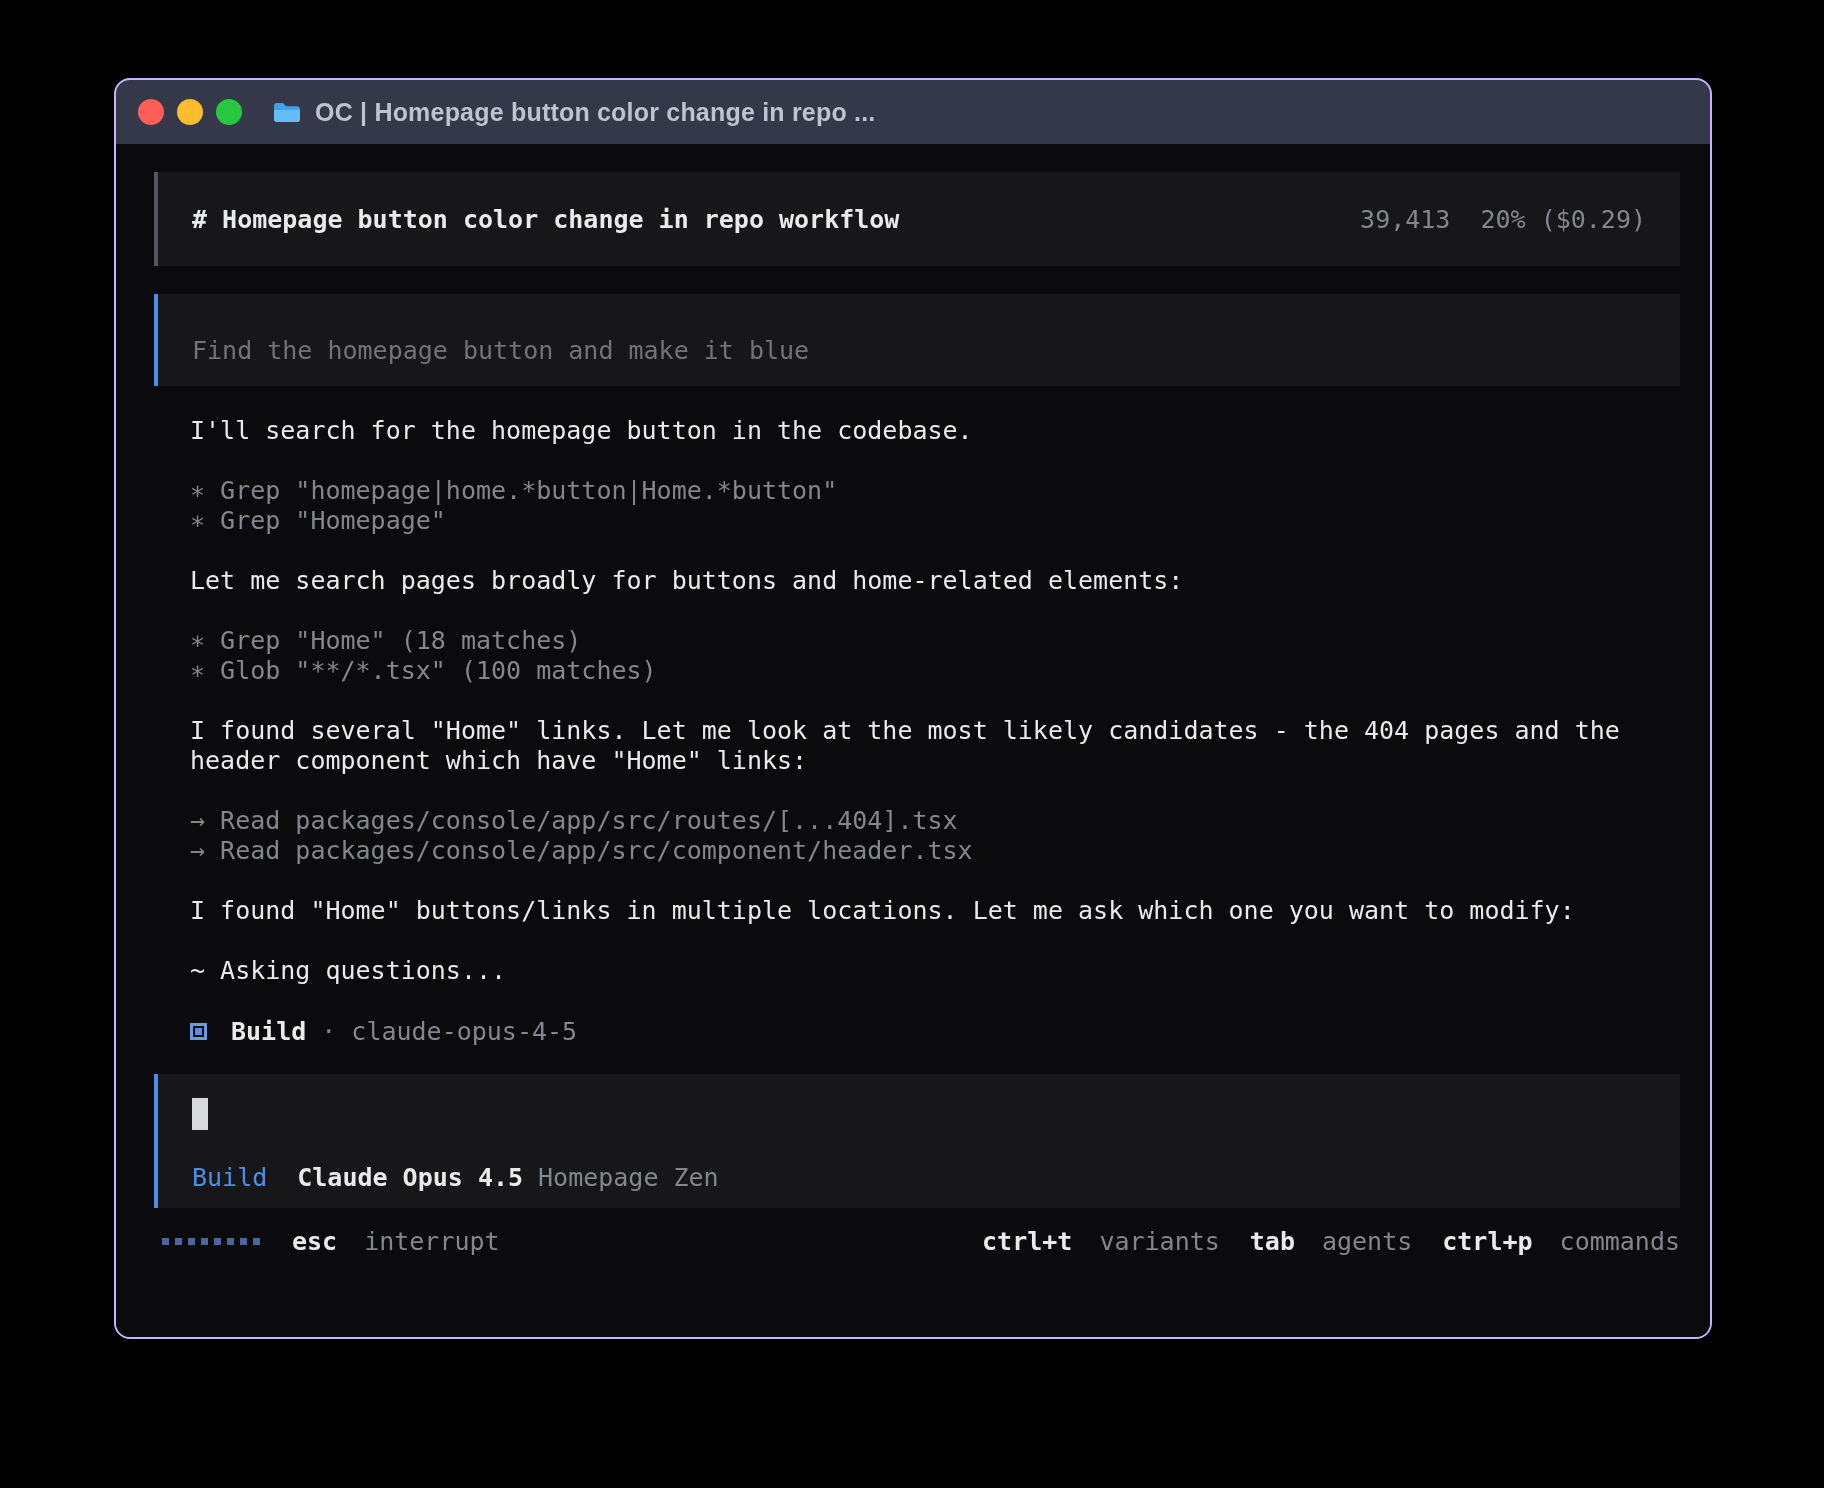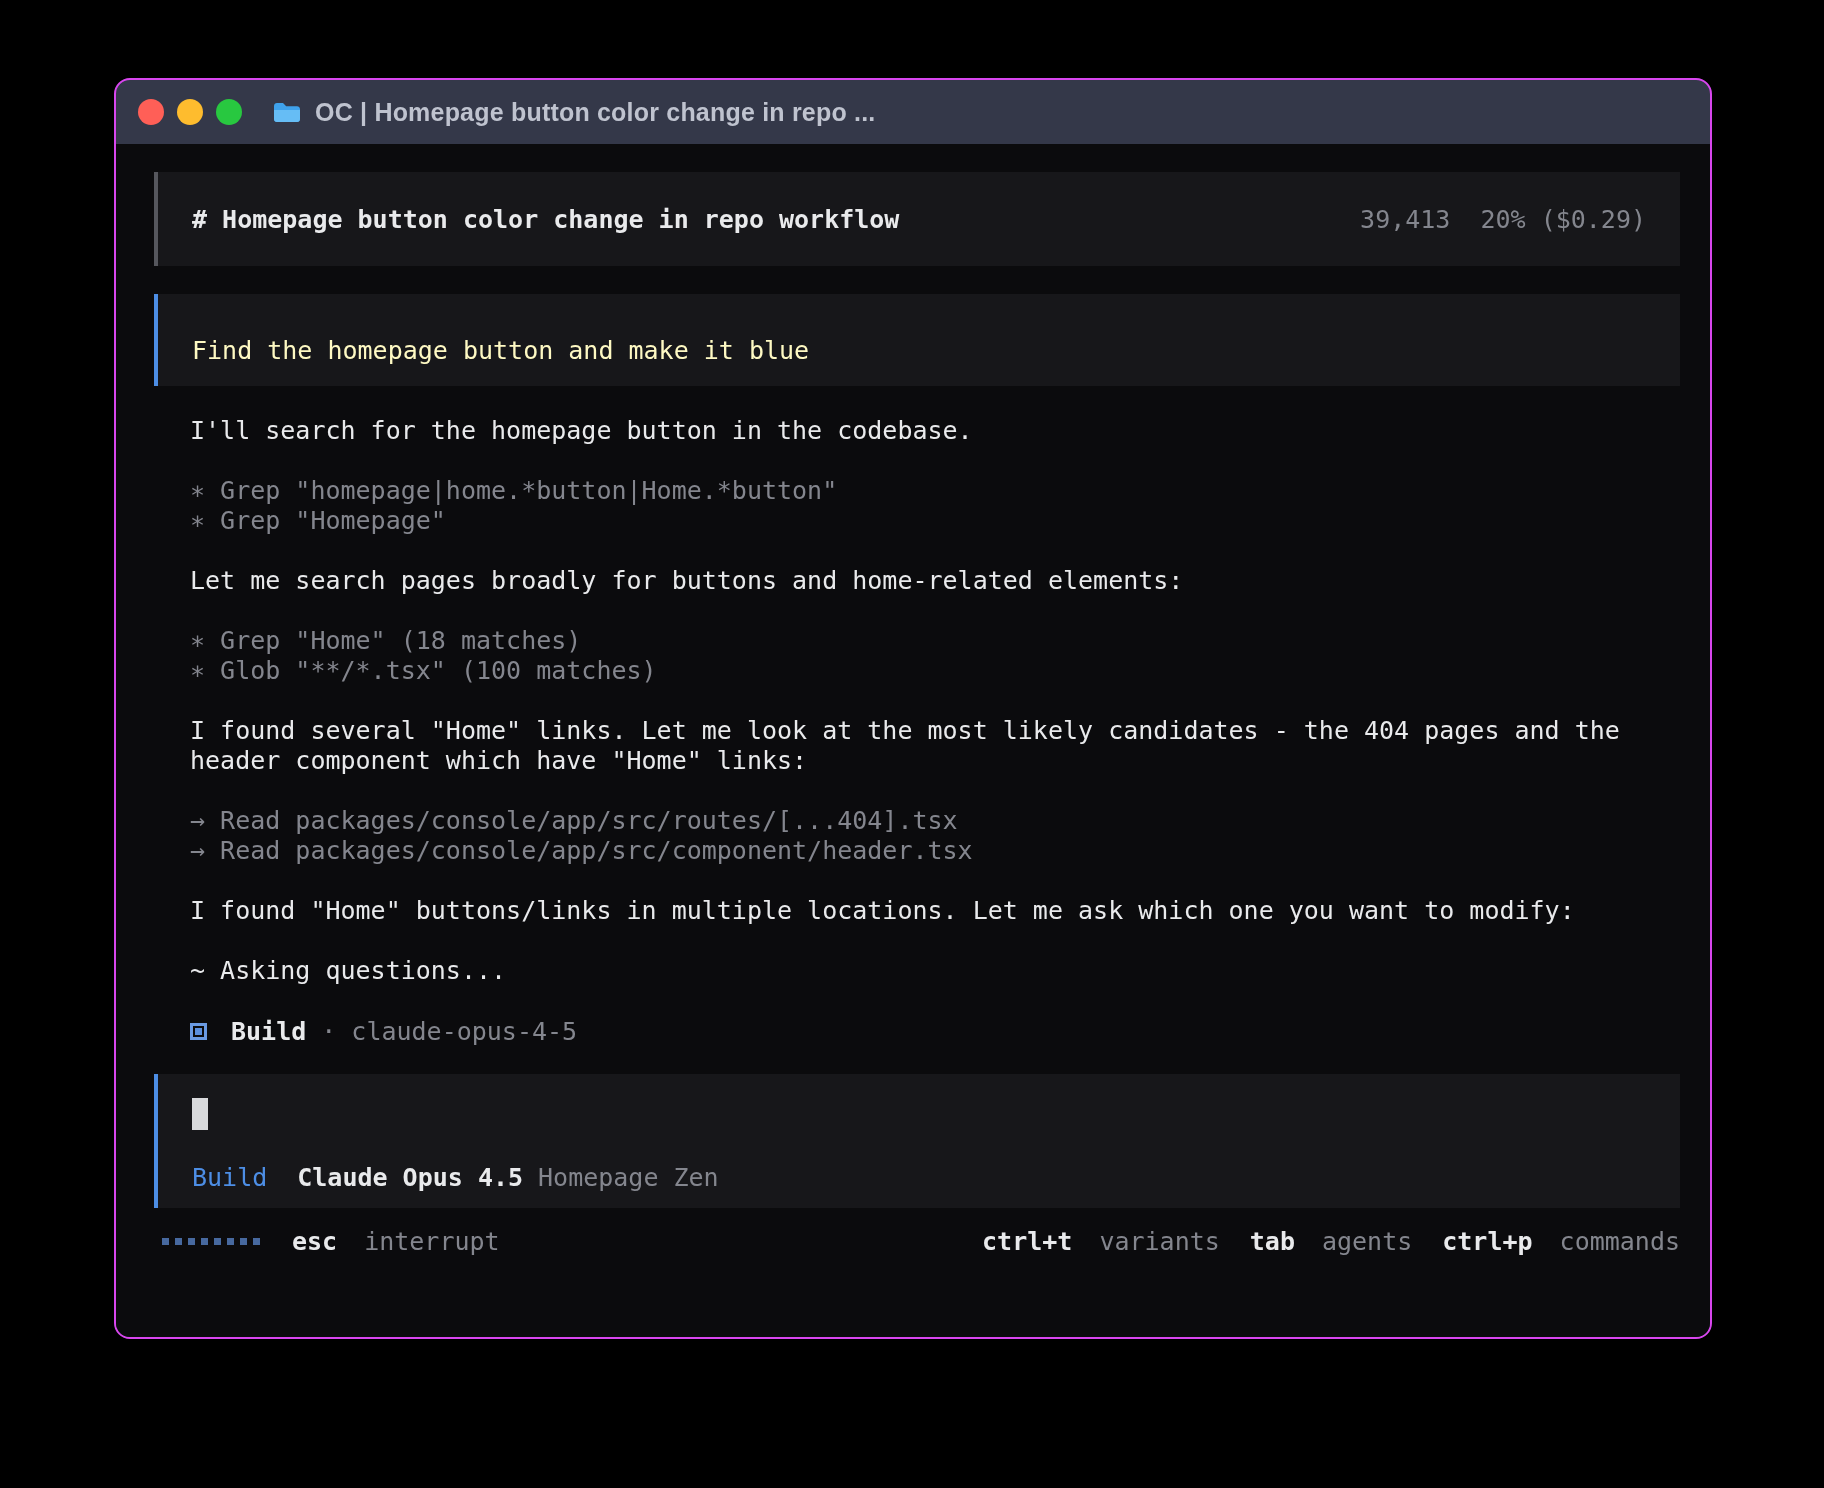"OC | Homepage button color" .window { border: 2px solid #d946ef -> 2px solid #c4b5fd }
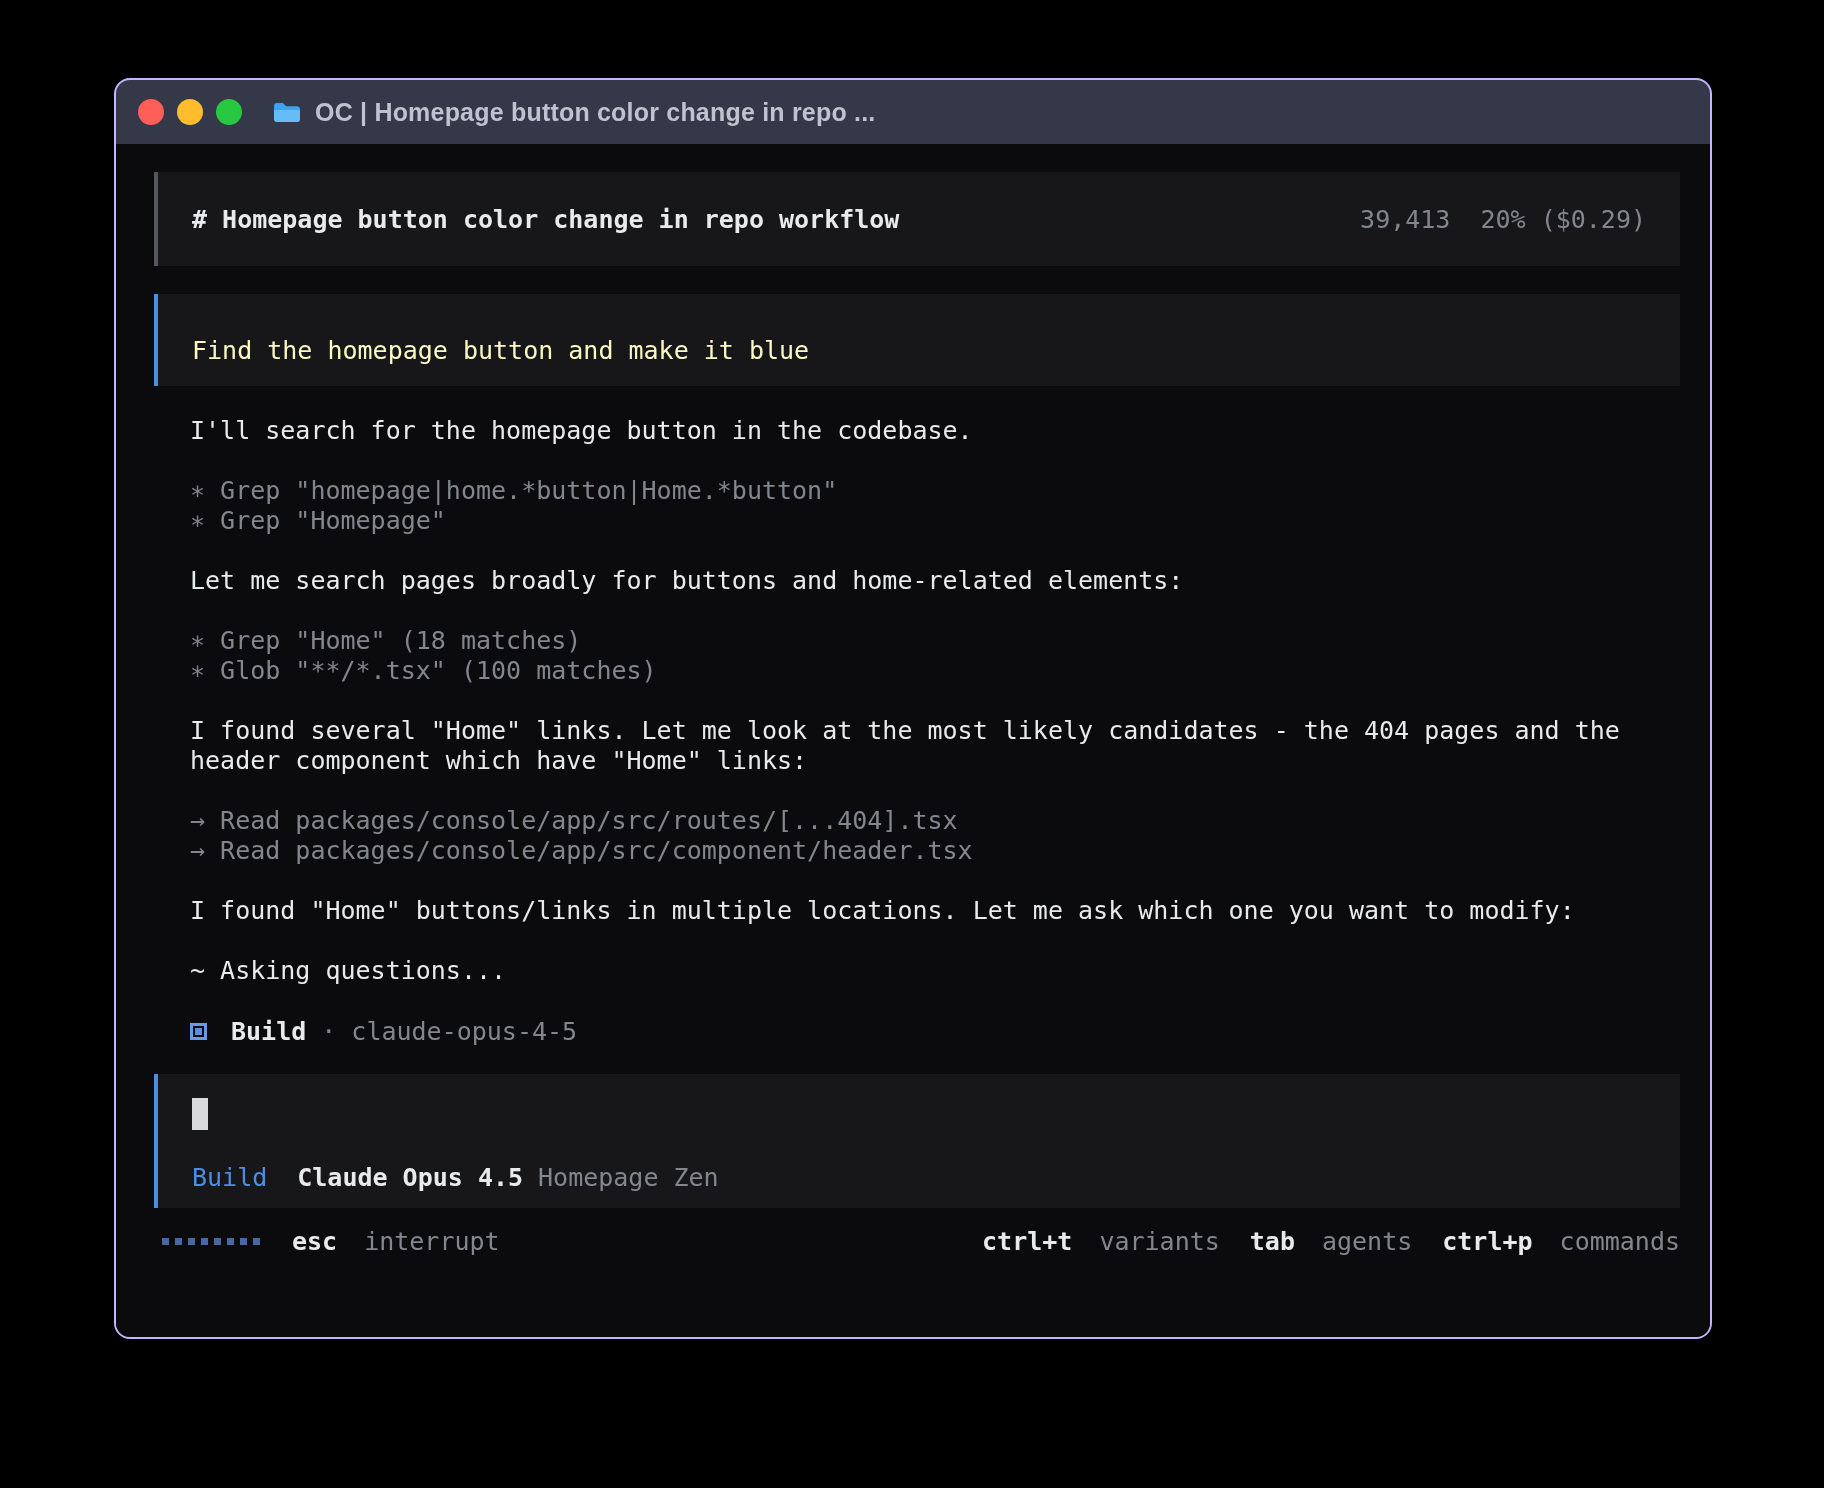"Find the homepage button and" .user-text { color: #fef9c3 -> #737373 }
